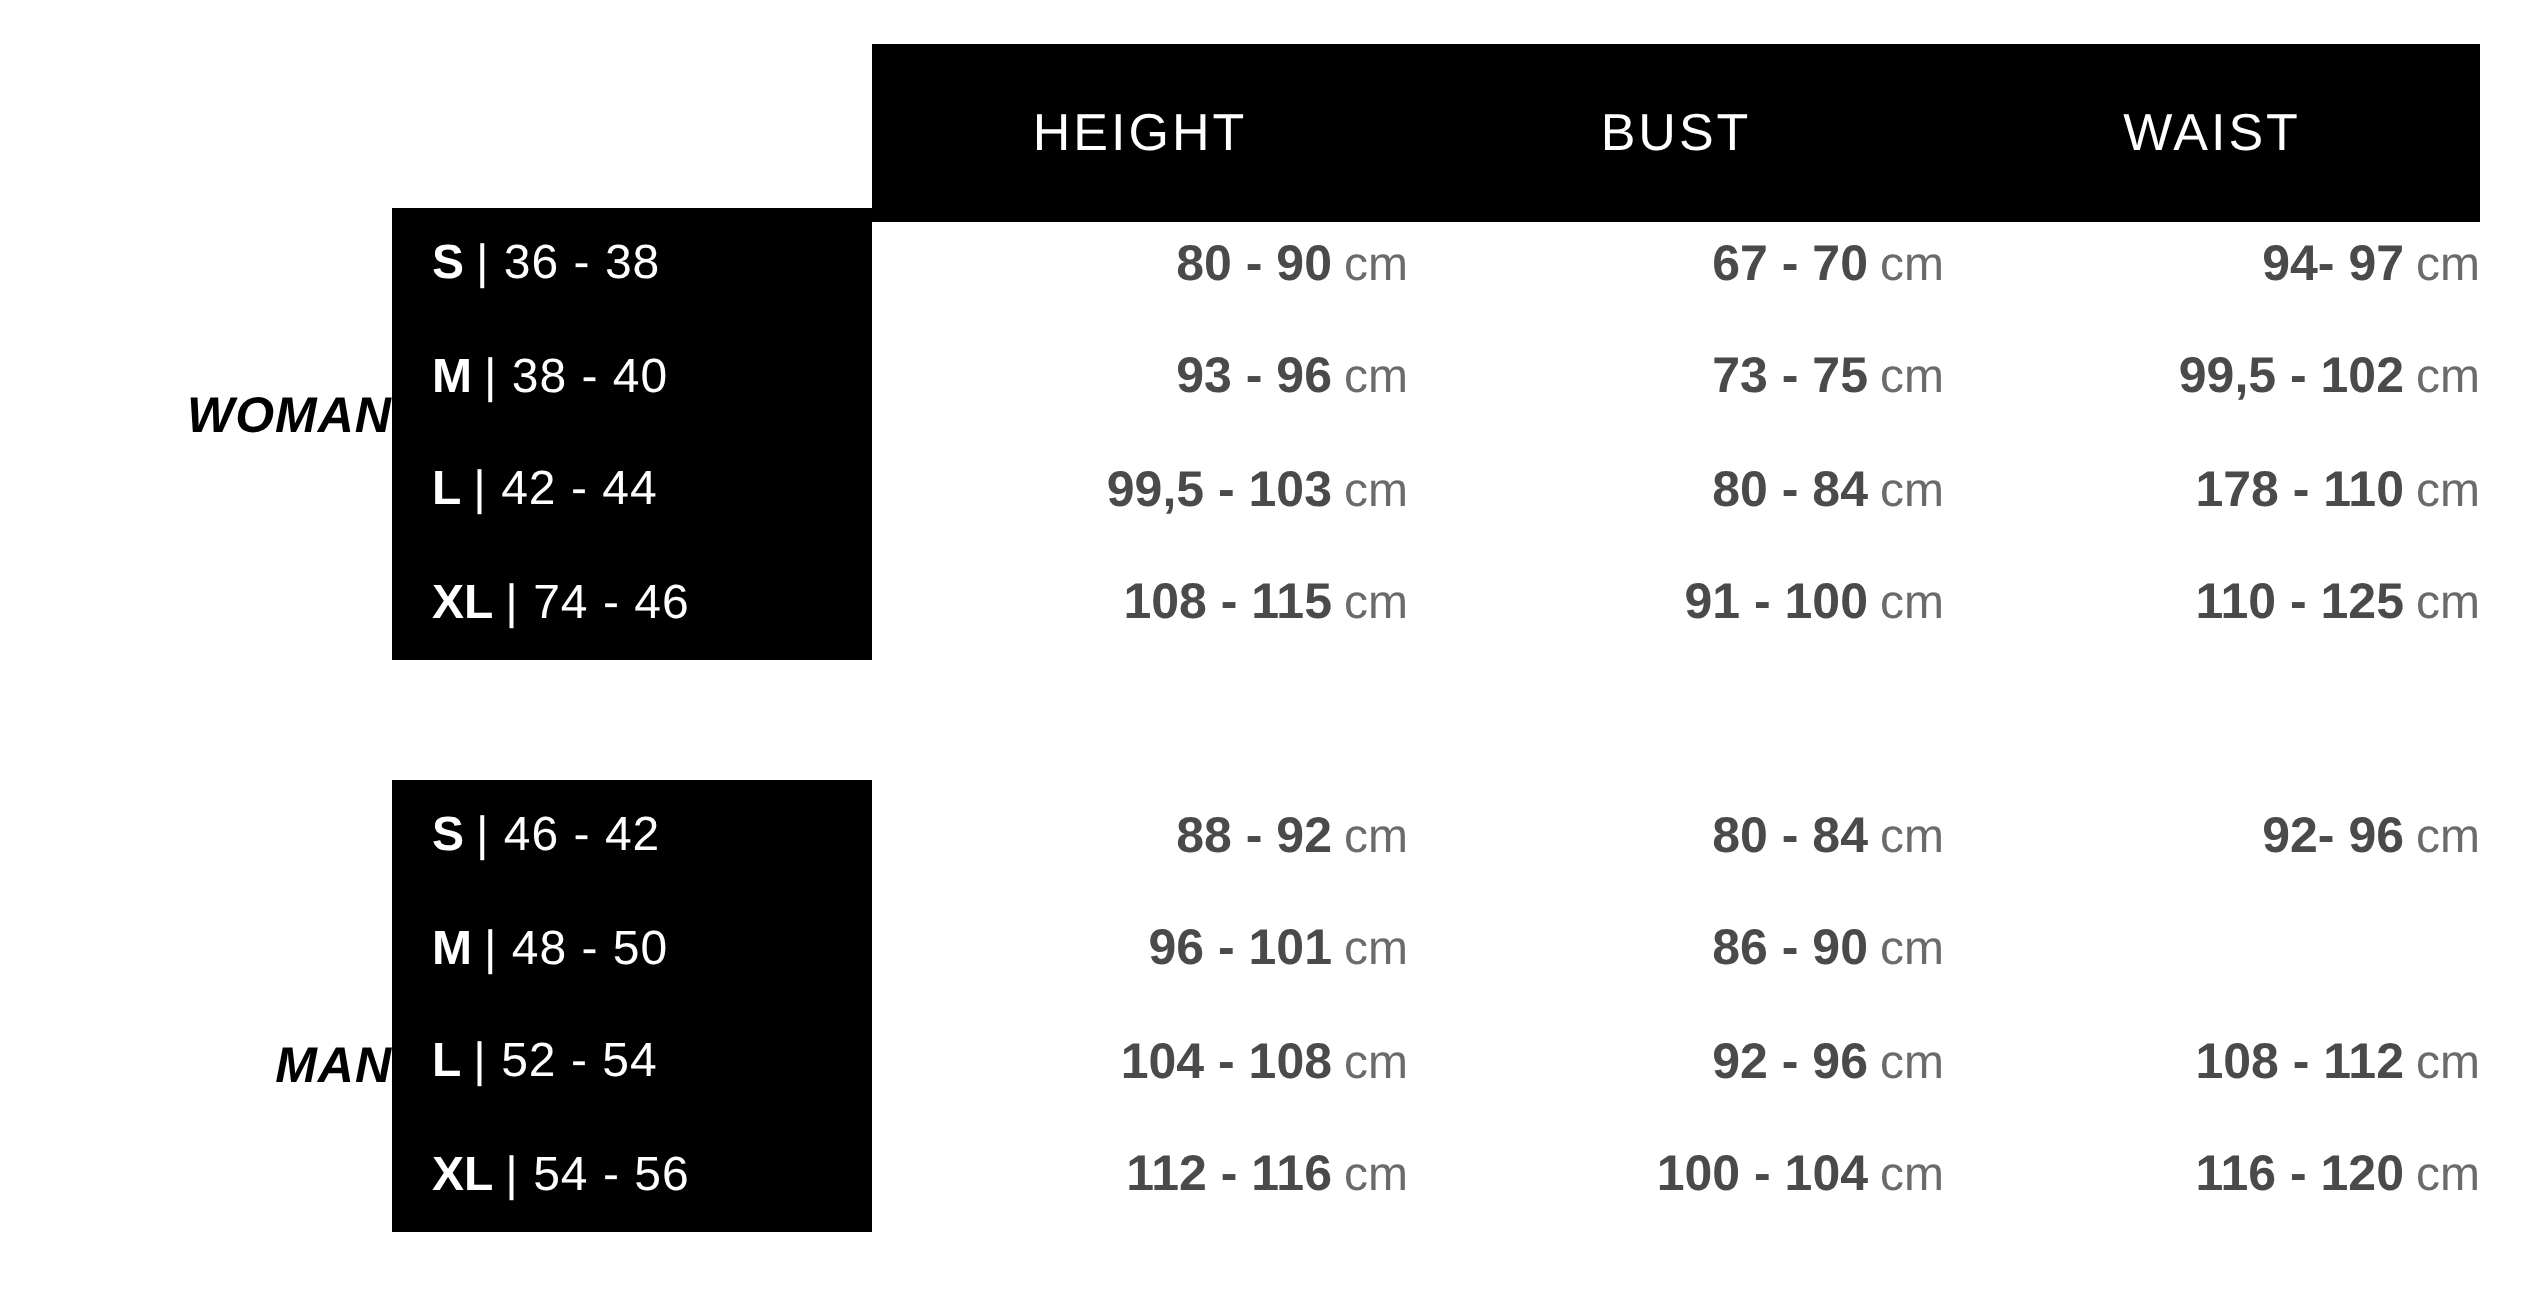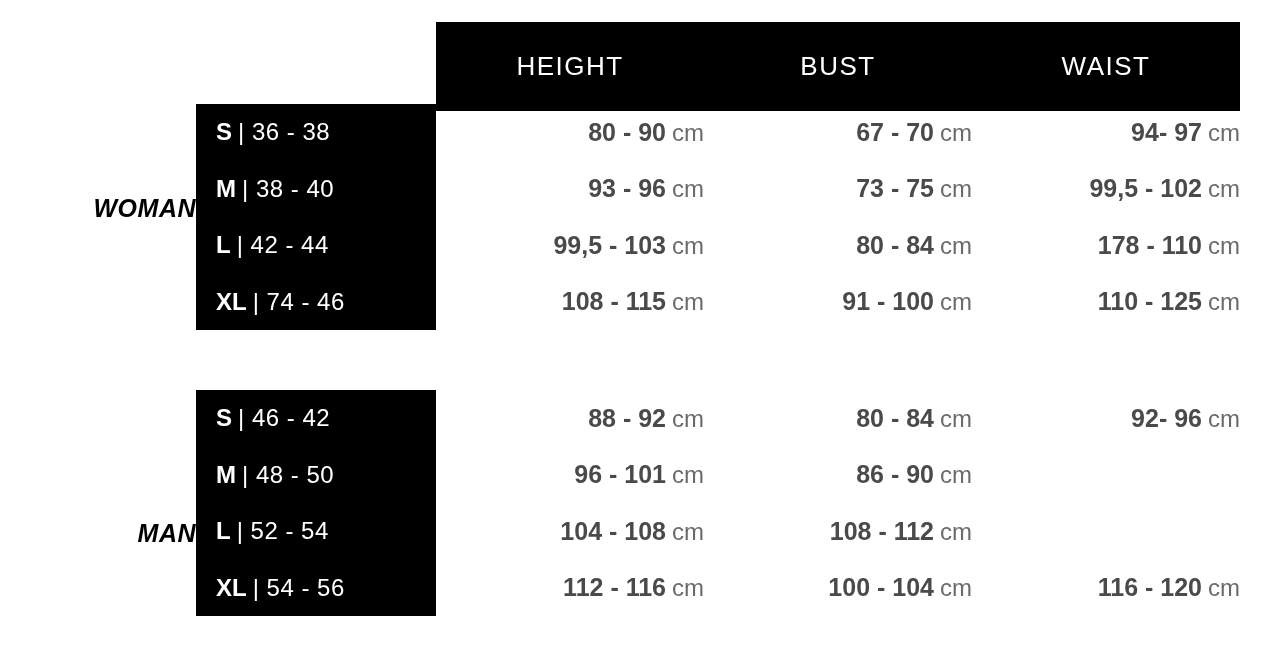"92 - 96 cm" div.measure-cell { html: none -> <div><span>92 - 96</span><span>cm</span></div> }
